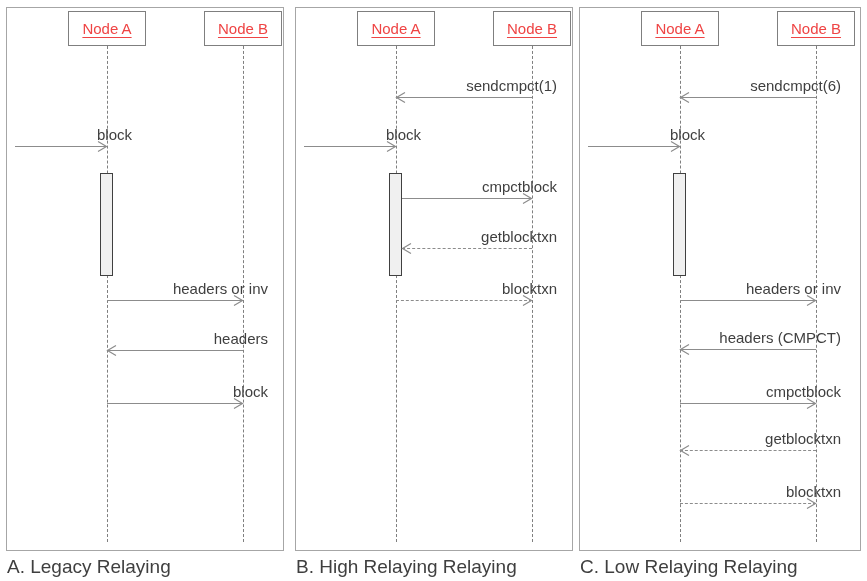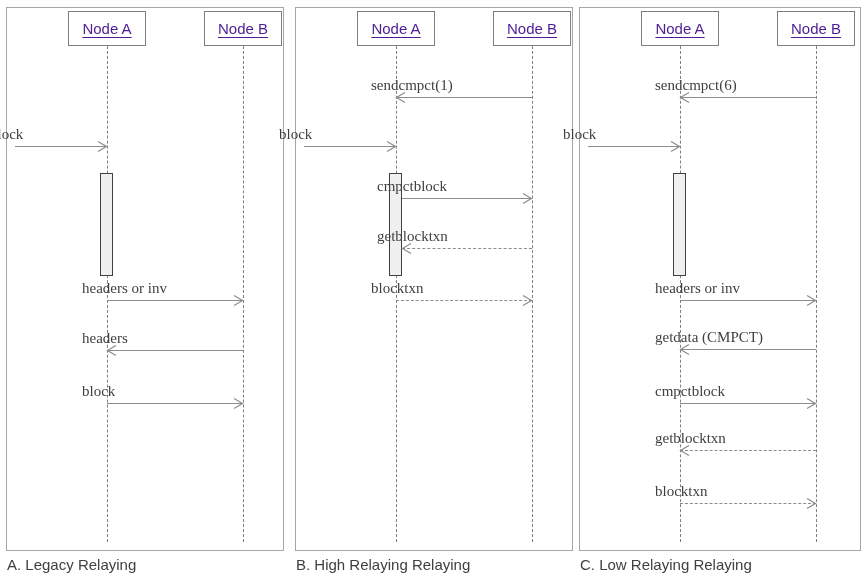"Node A" .nodebox { color: #4c1d95 -> #ef4444 }
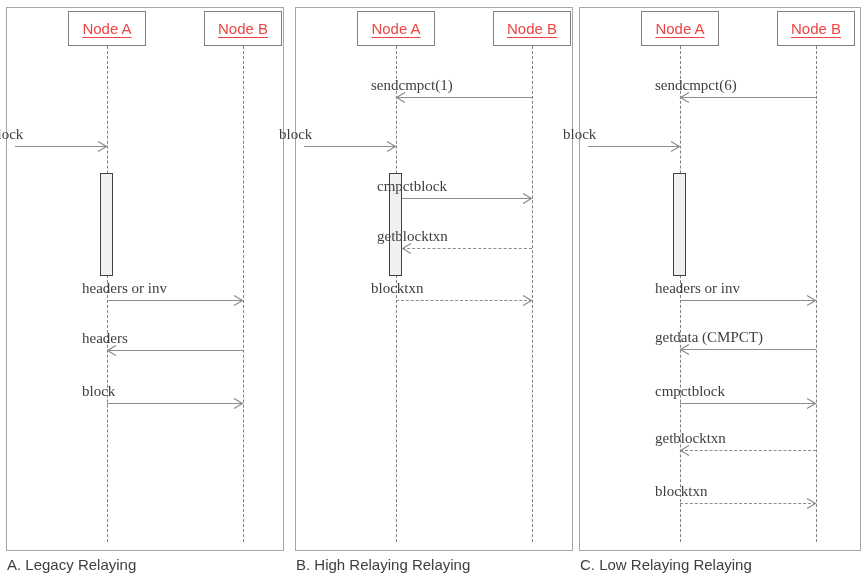"sendcmpct(1)" .msg .mlabel { font-family: Liberation Serif, serif -> none; text-align: left -> right }
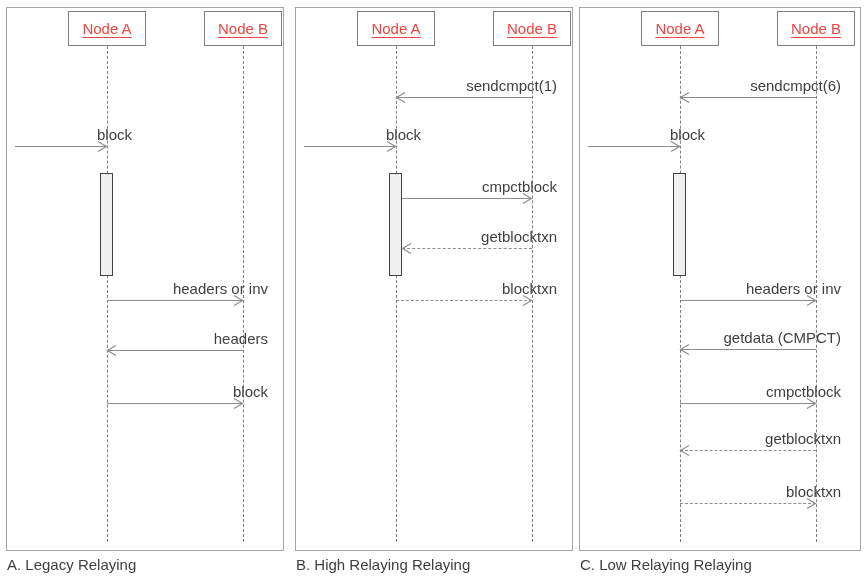"getdata (CMPCT)" div.mlabel { text: getdata -> headers }
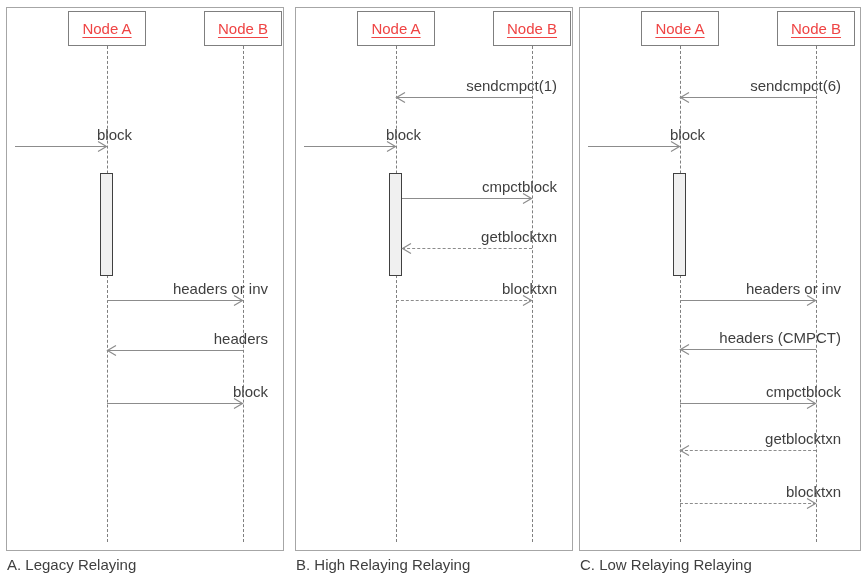"A. Legacy Relaying" .caption { font-size: 15px -> 19px }
